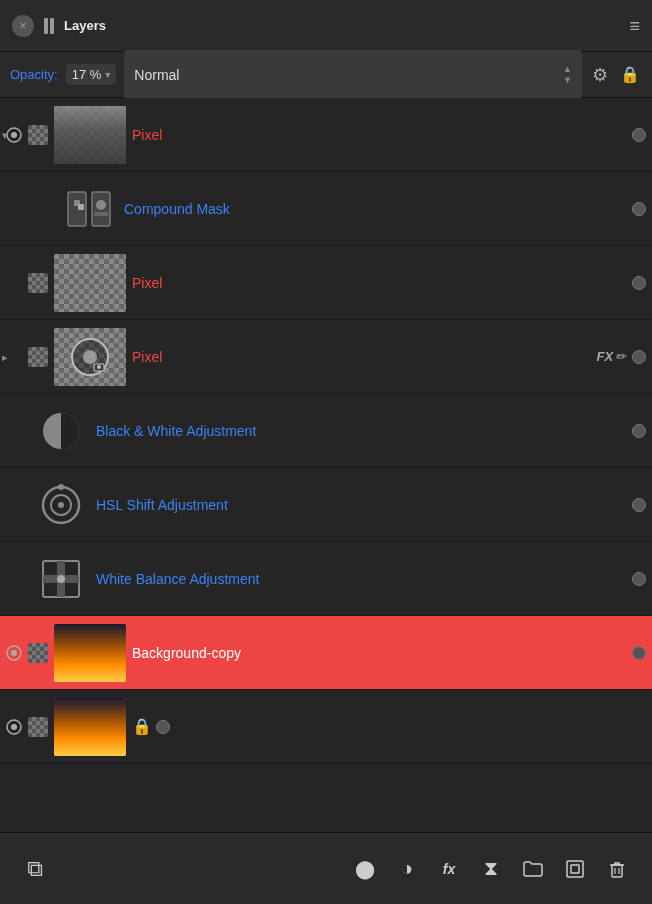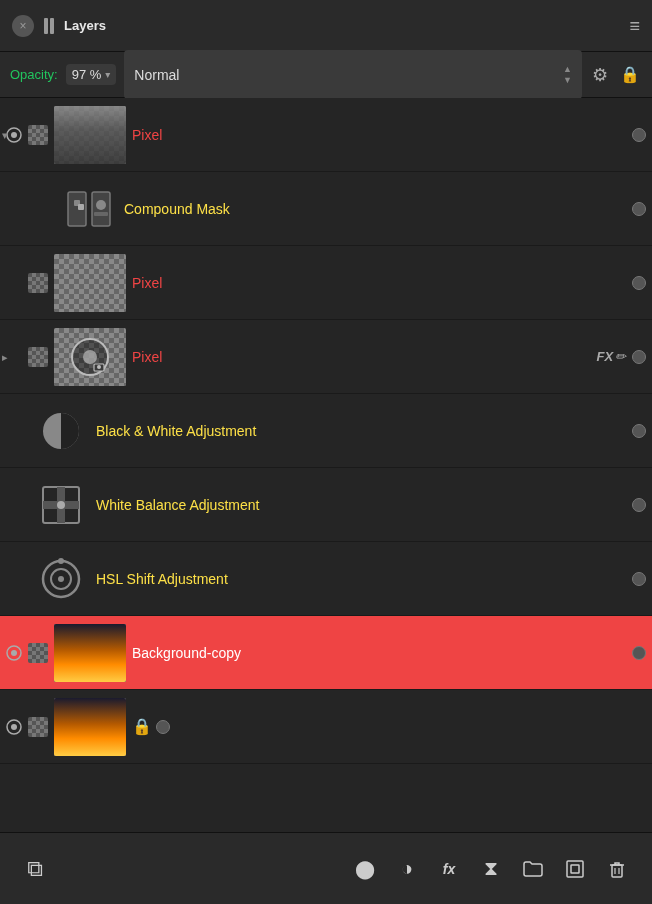"Opacity:" .opacity-label { color: #22c55e -> #3b82f6 }
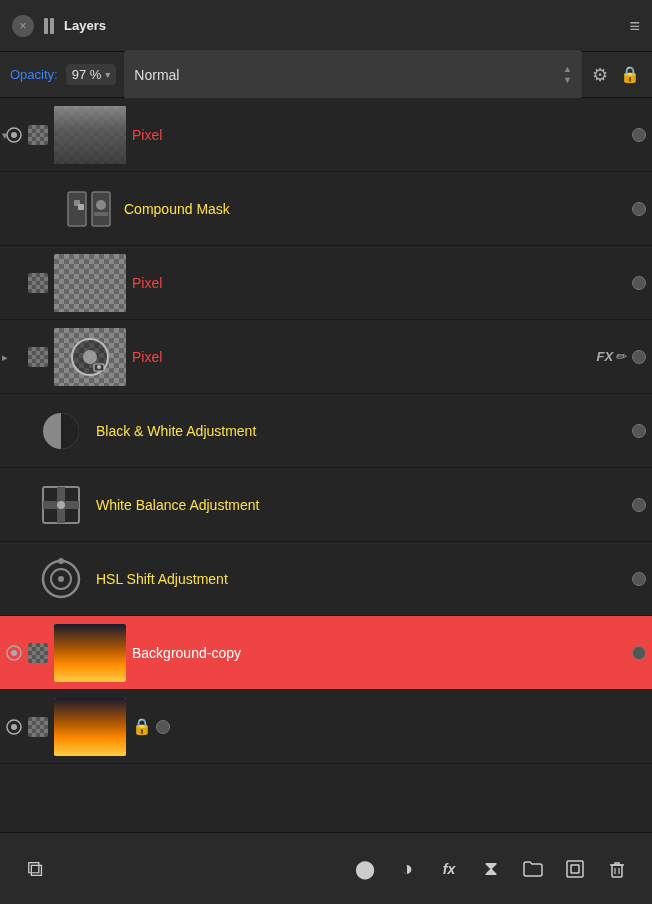"97 %" span { text: 97 -> 17 }
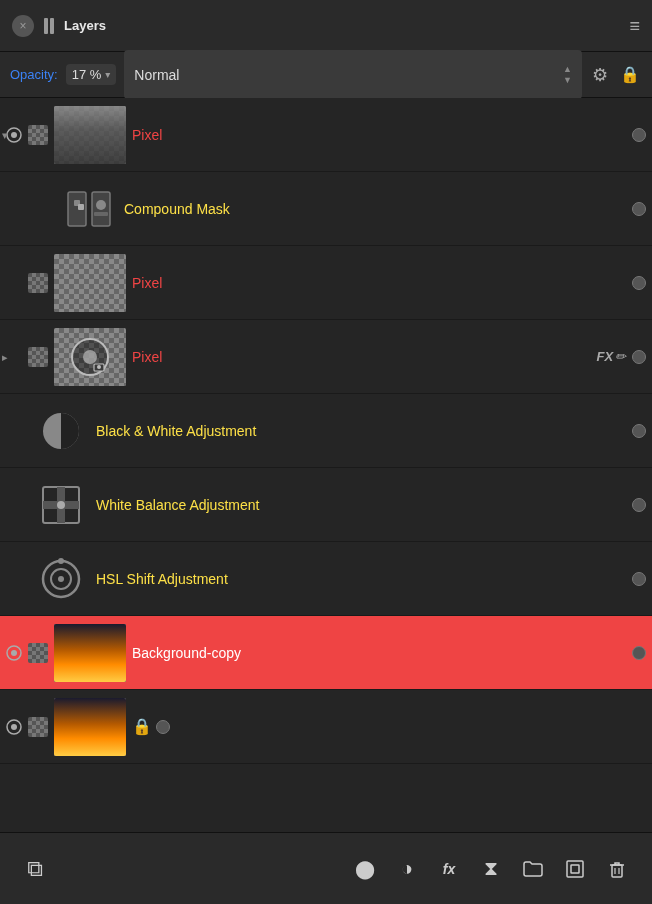"Compound Mask" .layer-name { color: #fde047 -> #3b82f6 }
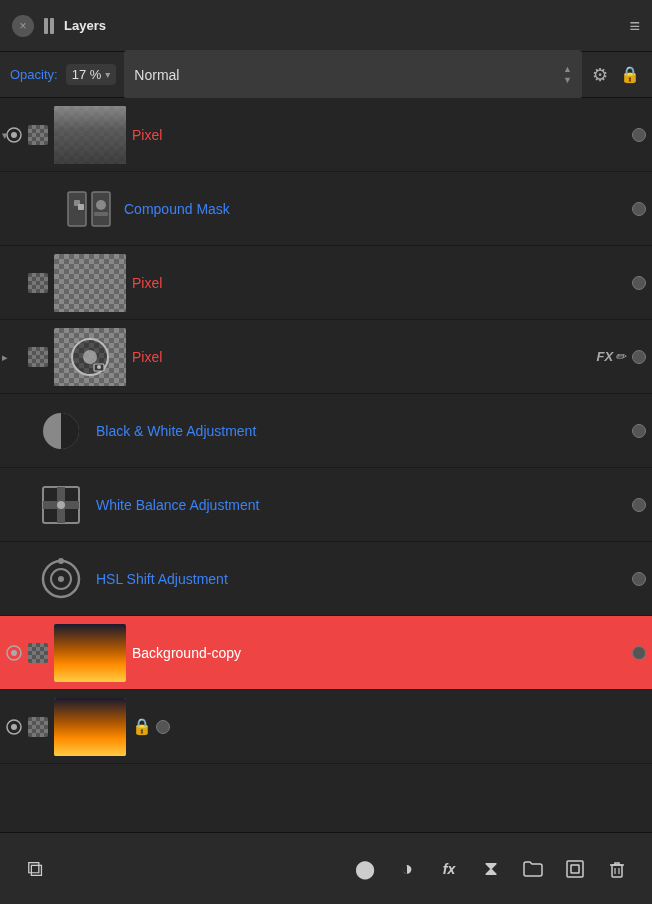"White Balance Adjustment" div.layer-row { order: before "HSL Shift Adjustment" -> after "HSL Shift Adjustment" }
